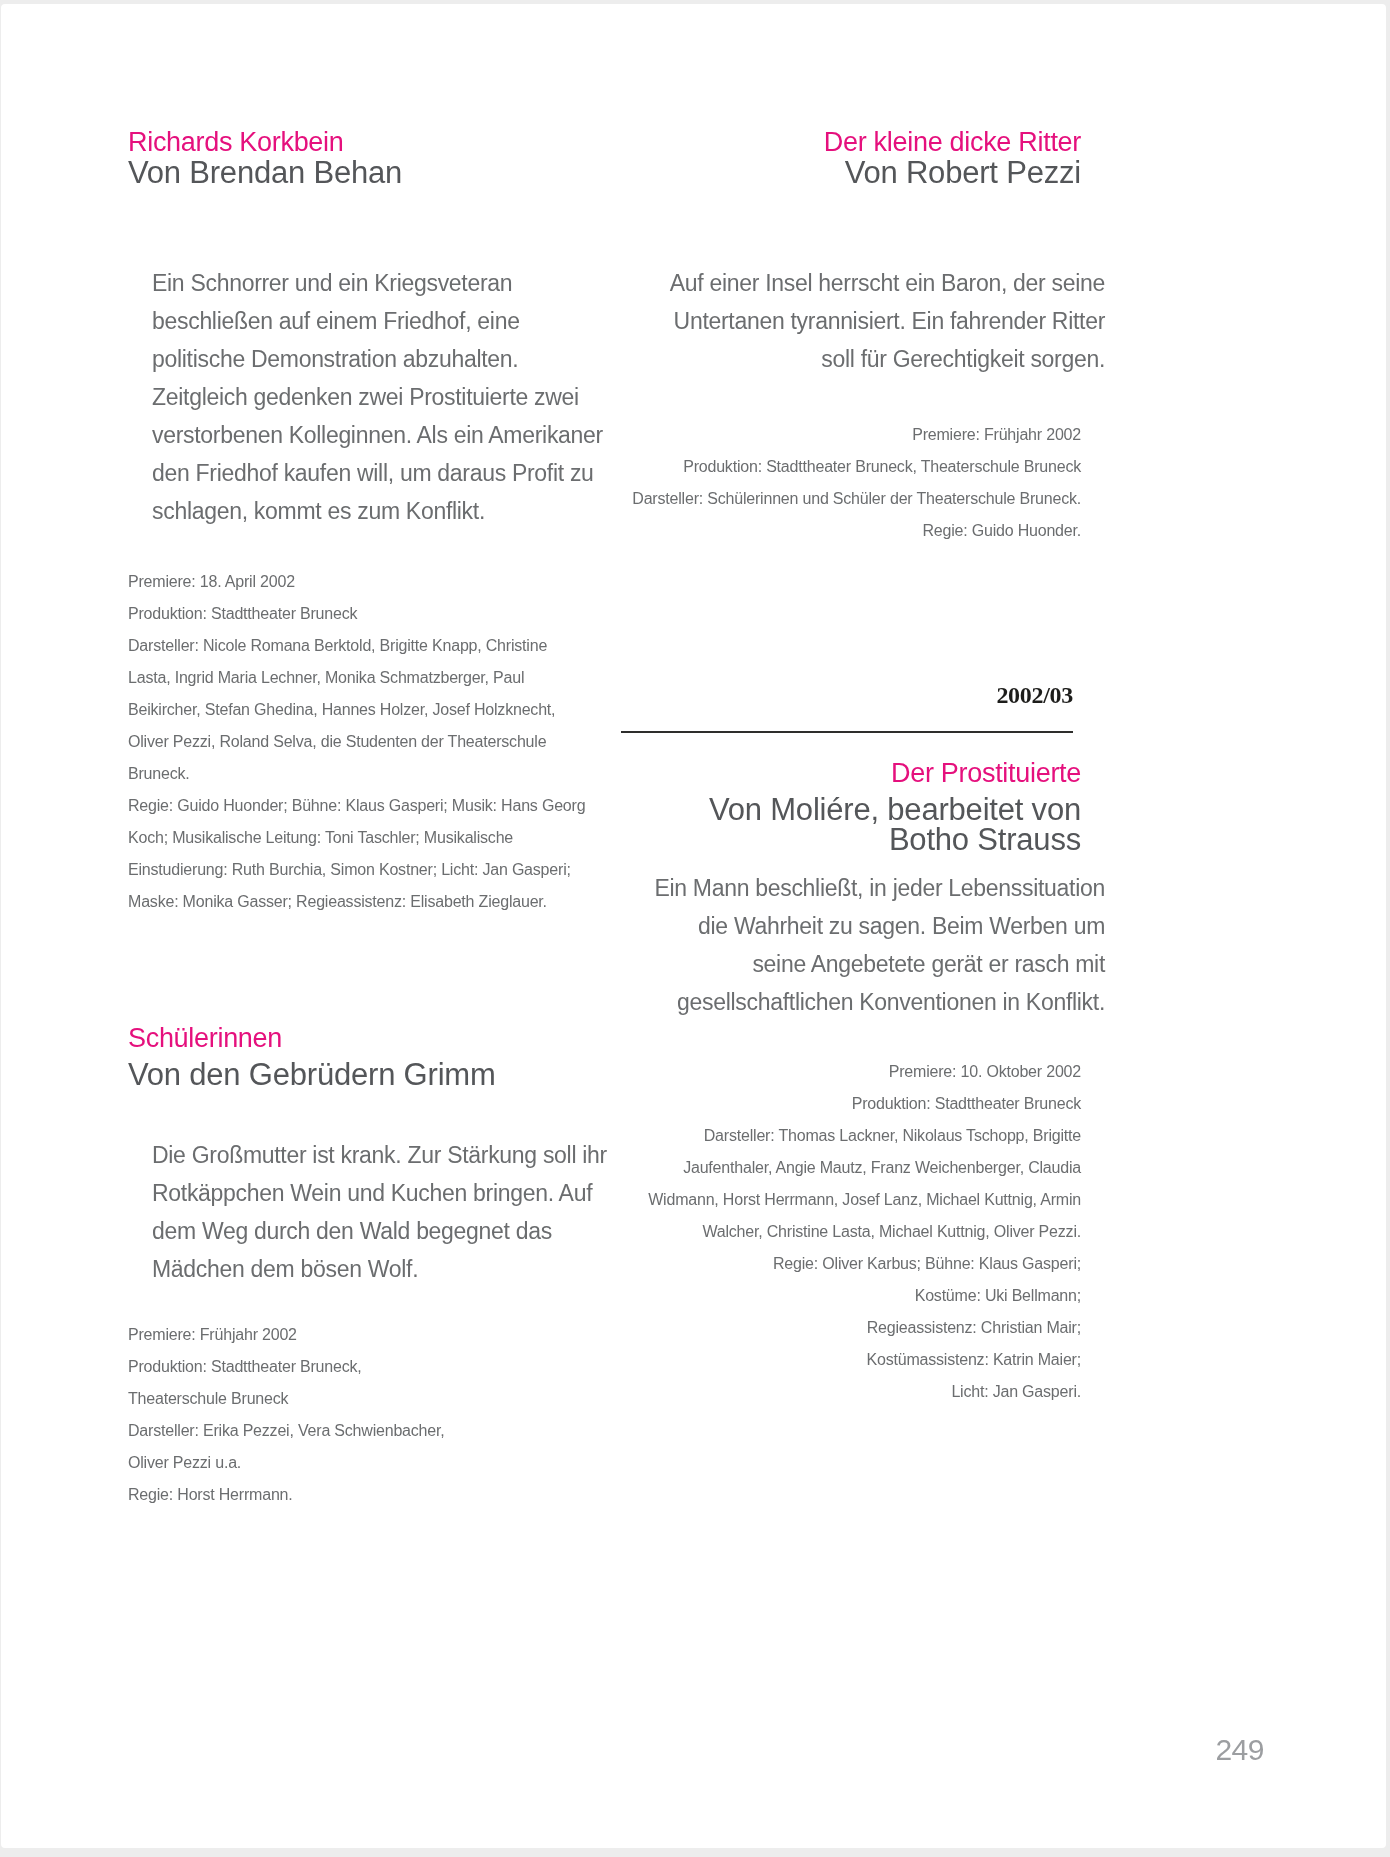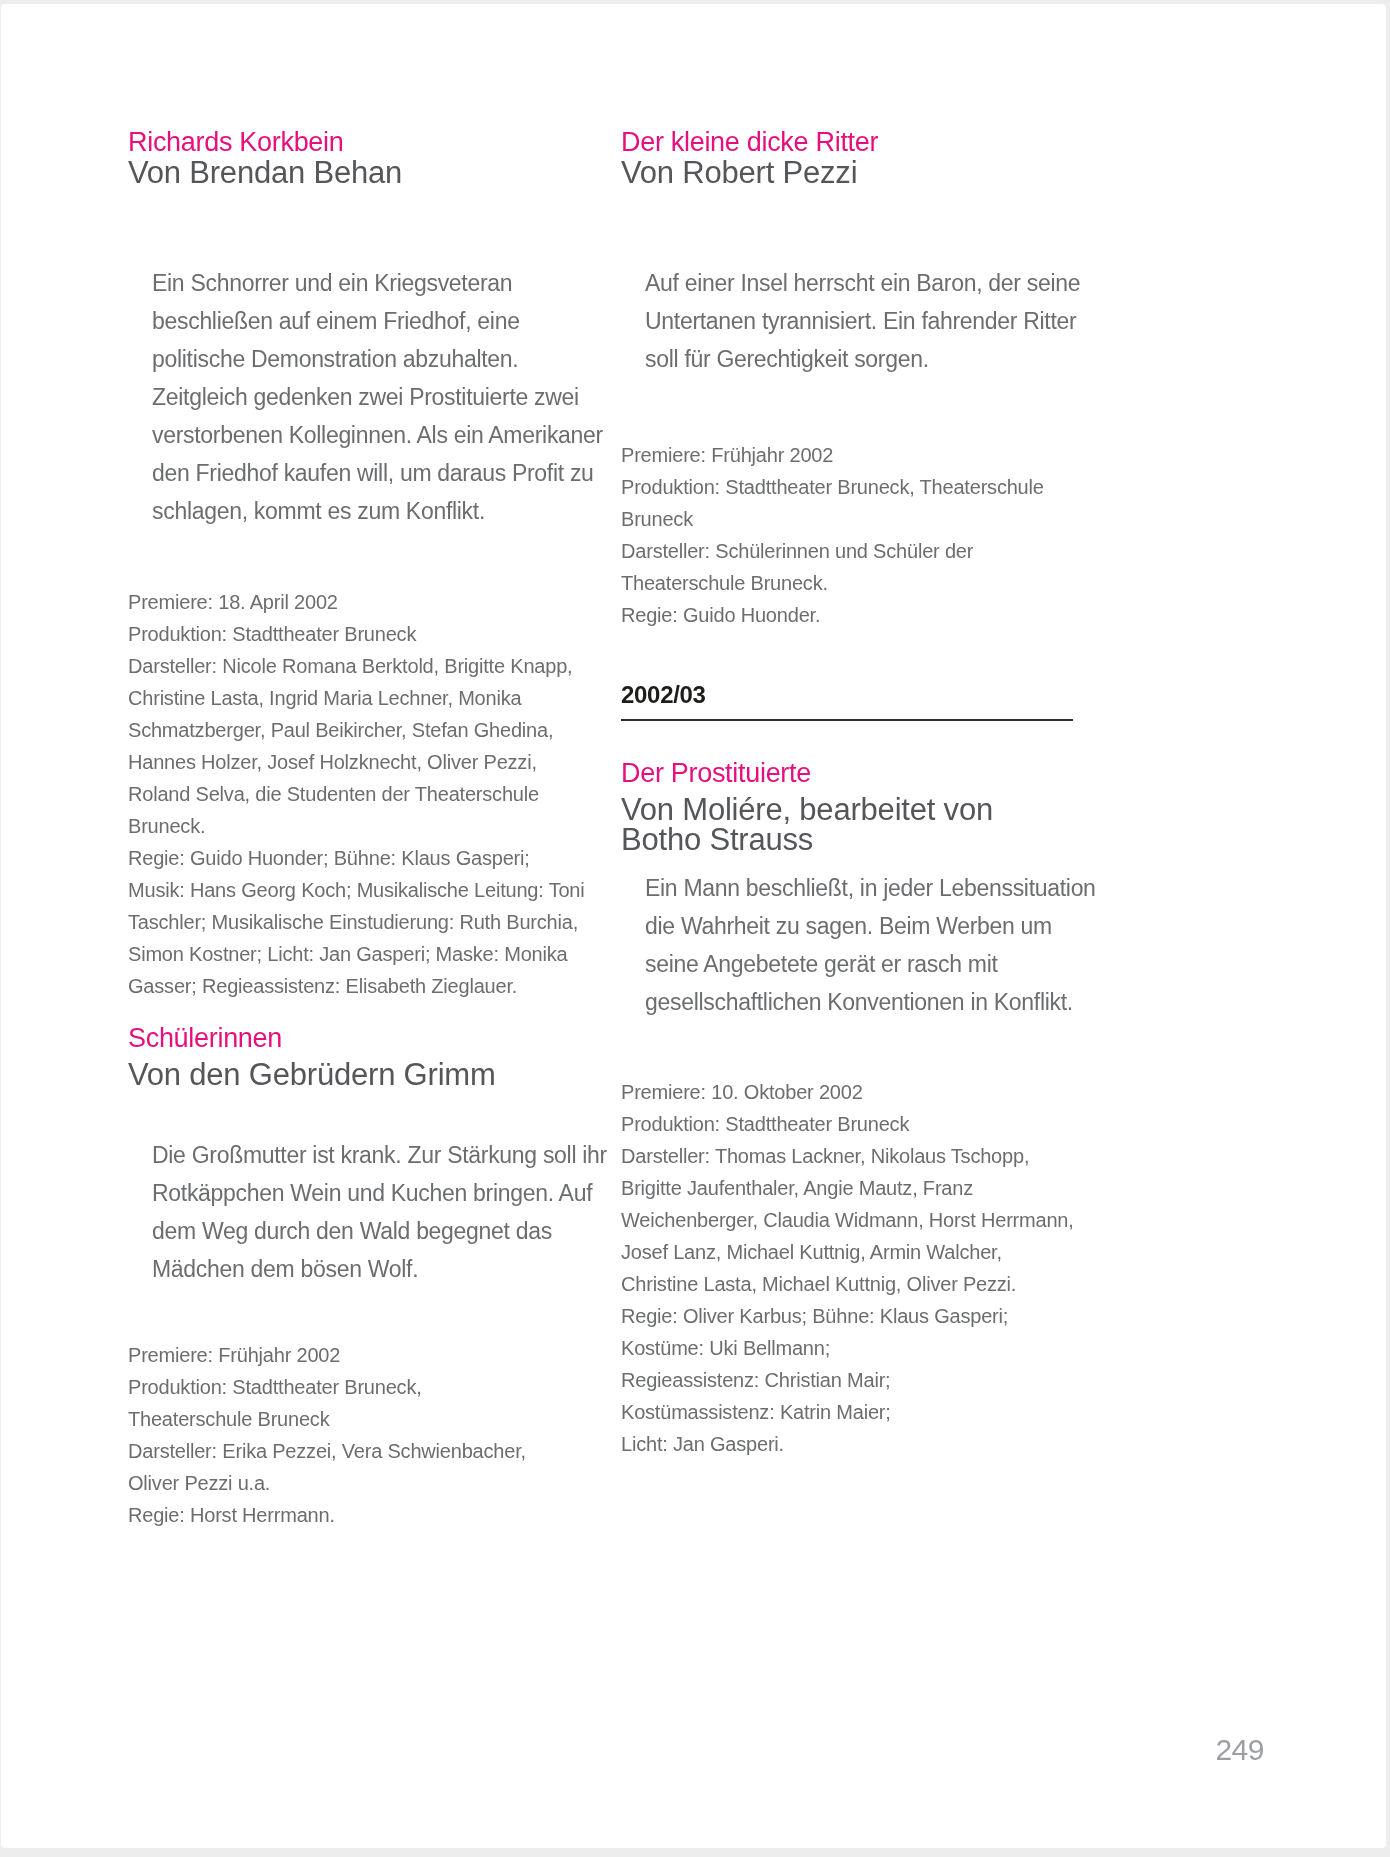"Der kleine dicke Ritter" .r { text-align: none -> right }
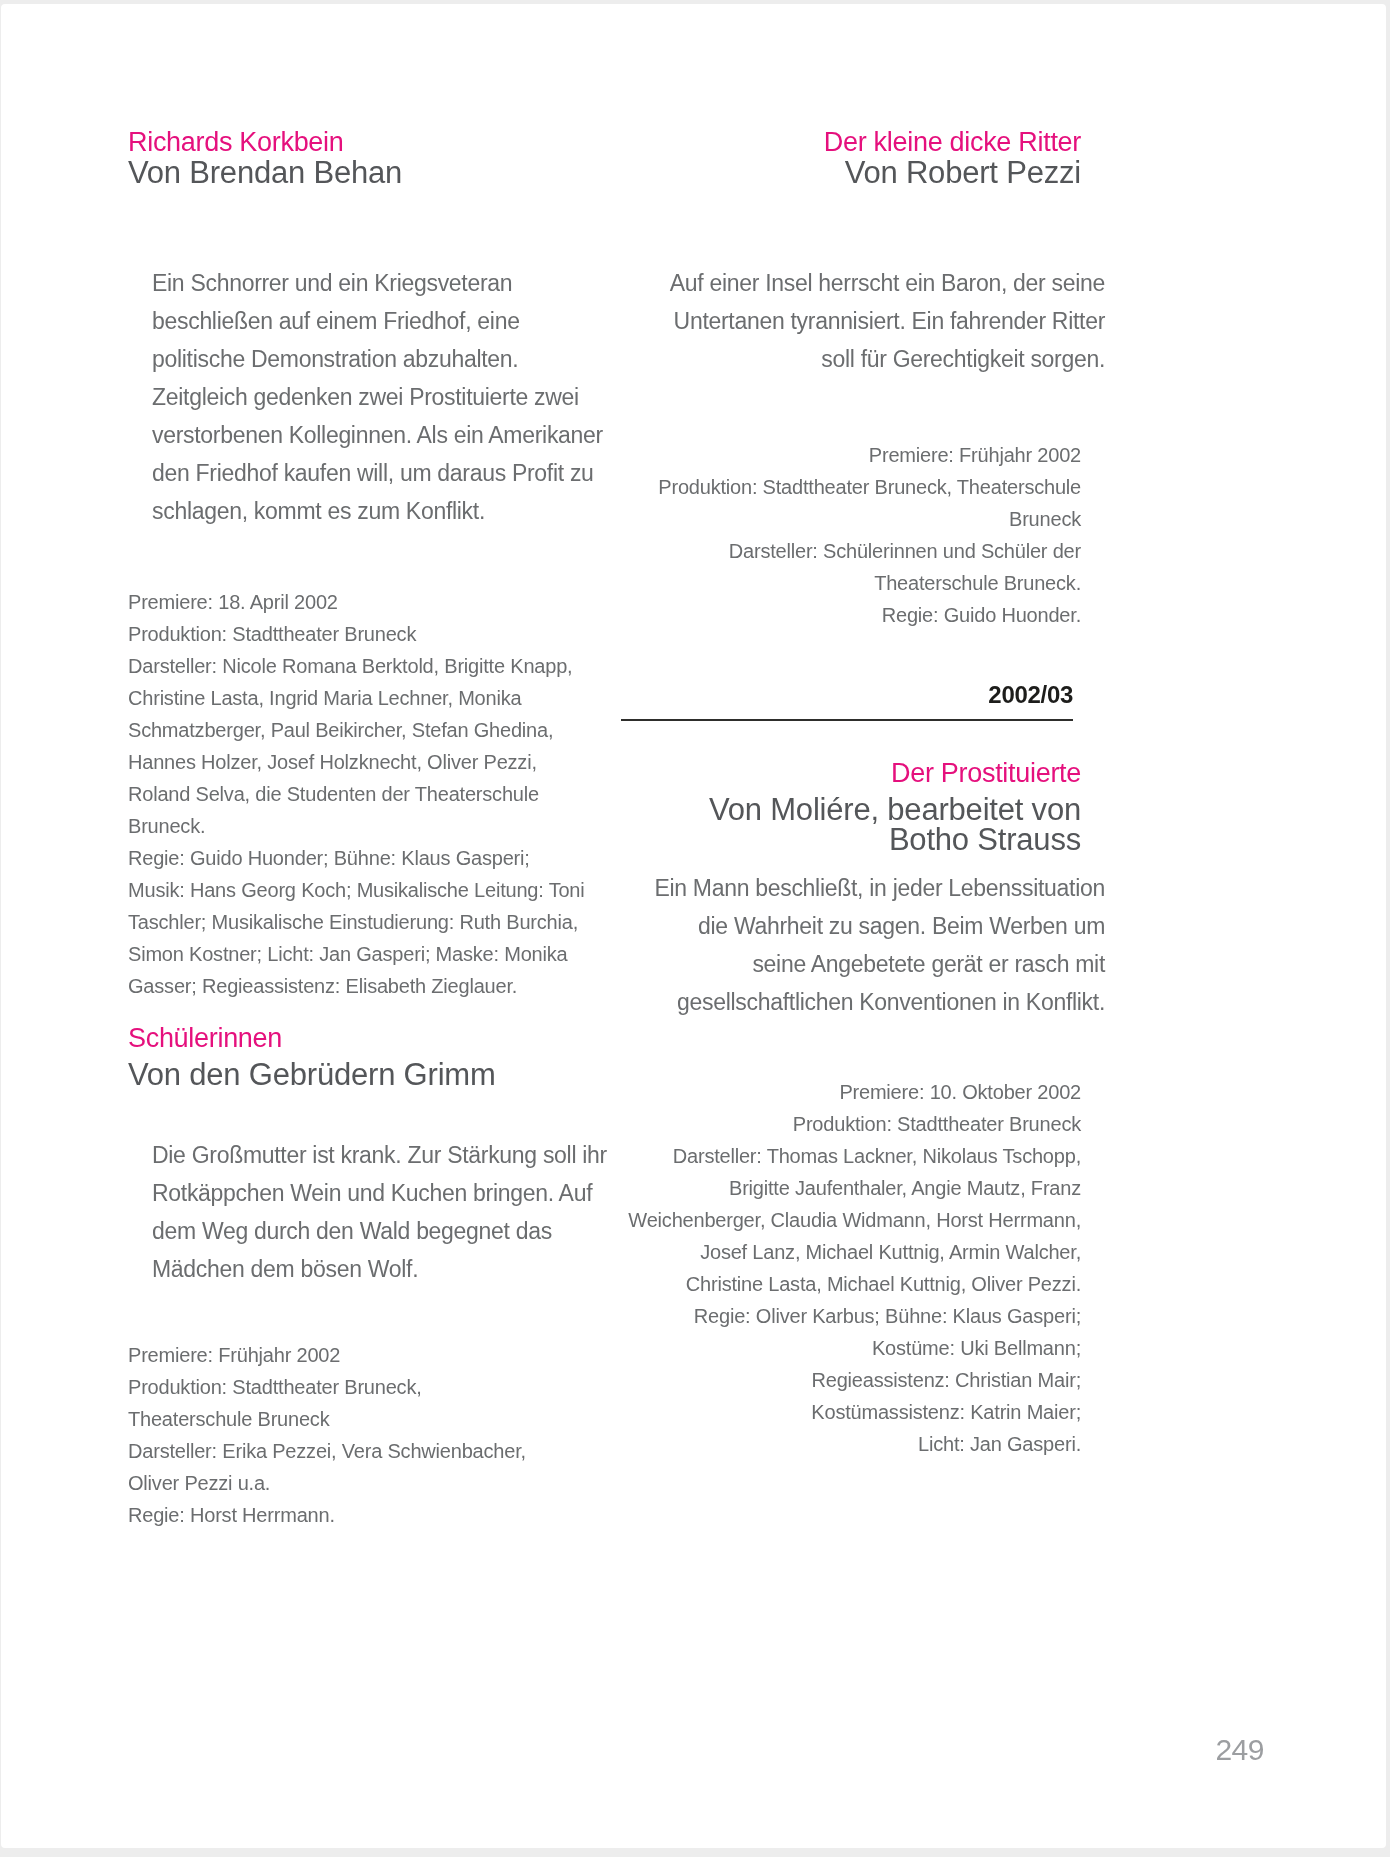"Premiere: Frühjahr 2002" .credits { font-size: 20px -> 16px; margin-top: 20px -> none }
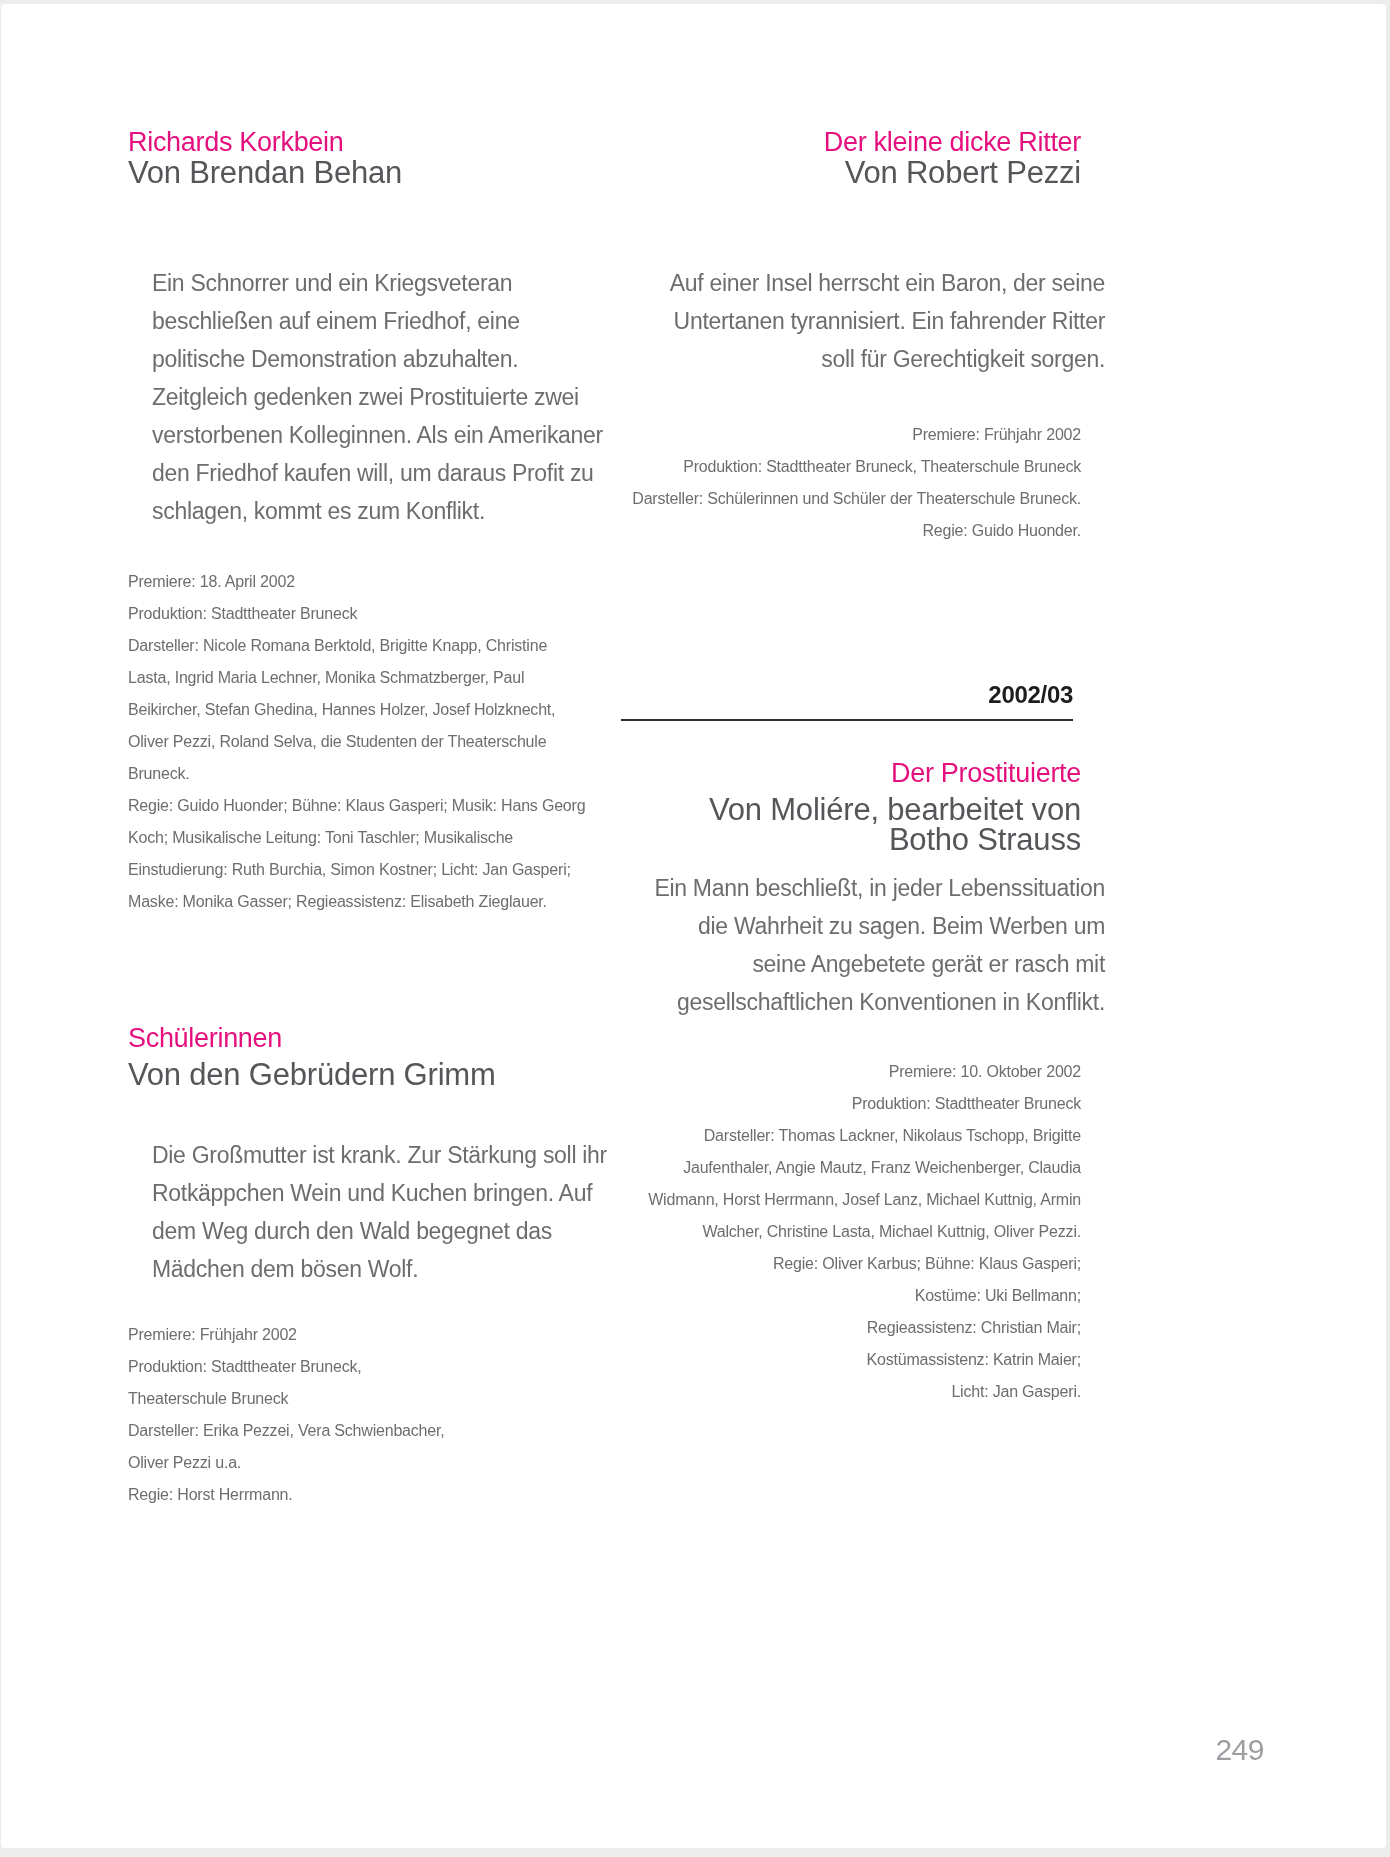"2002/03" .season { font-family: none -> Liberation Serif, serif; padding-bottom: 9px -> 21px }
